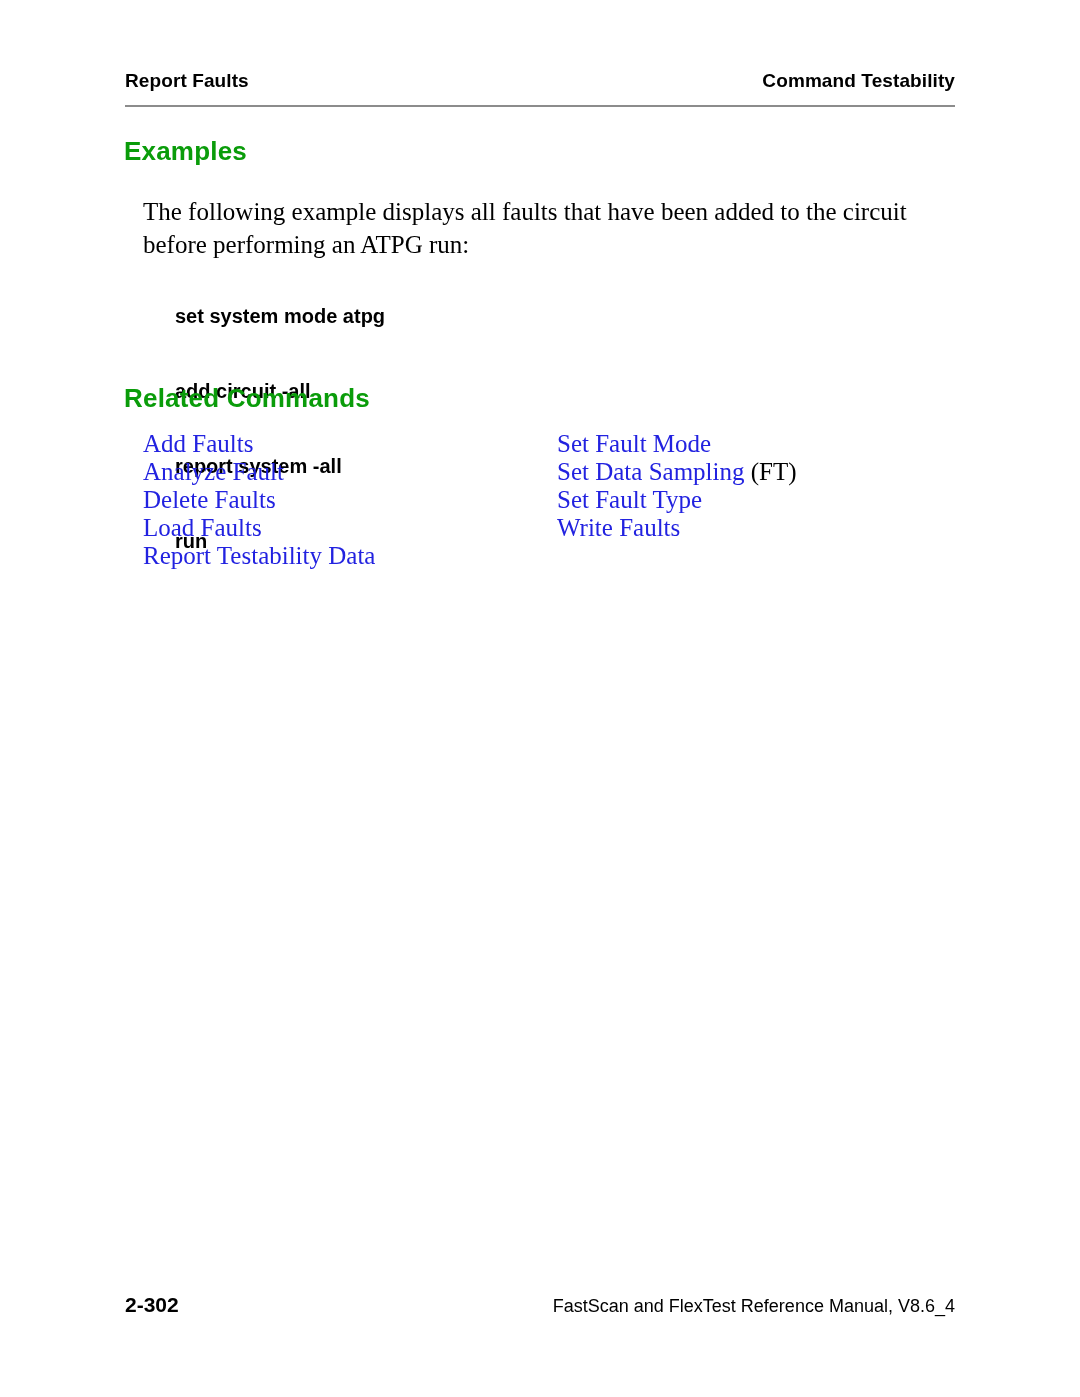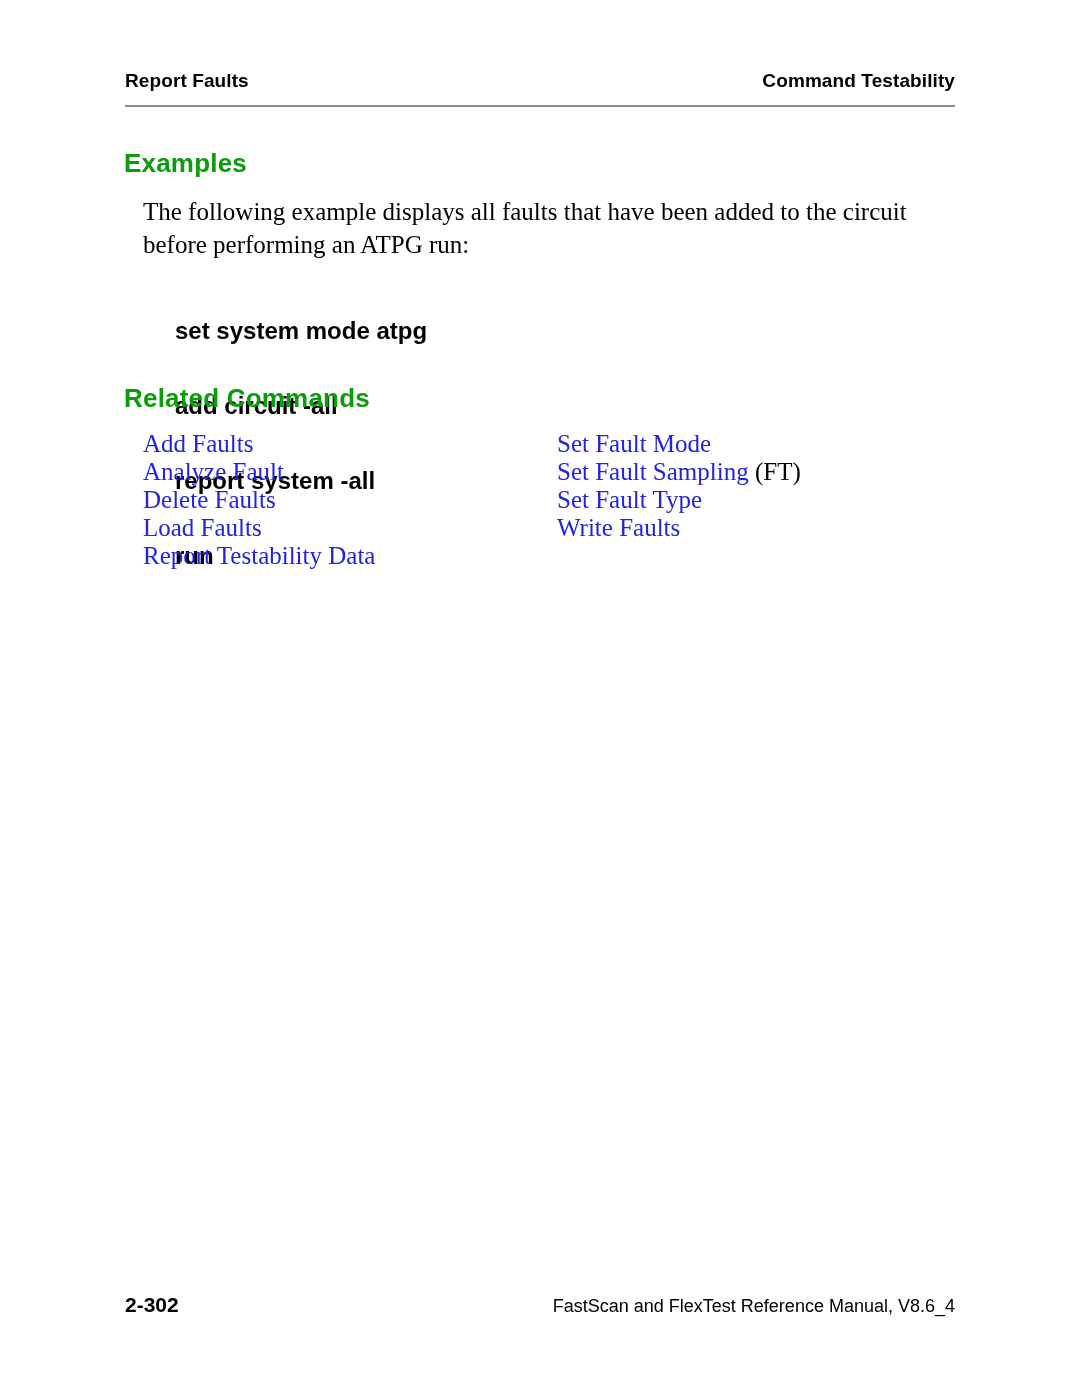"Examples" #heading-examples { top: 148px -> 136px }
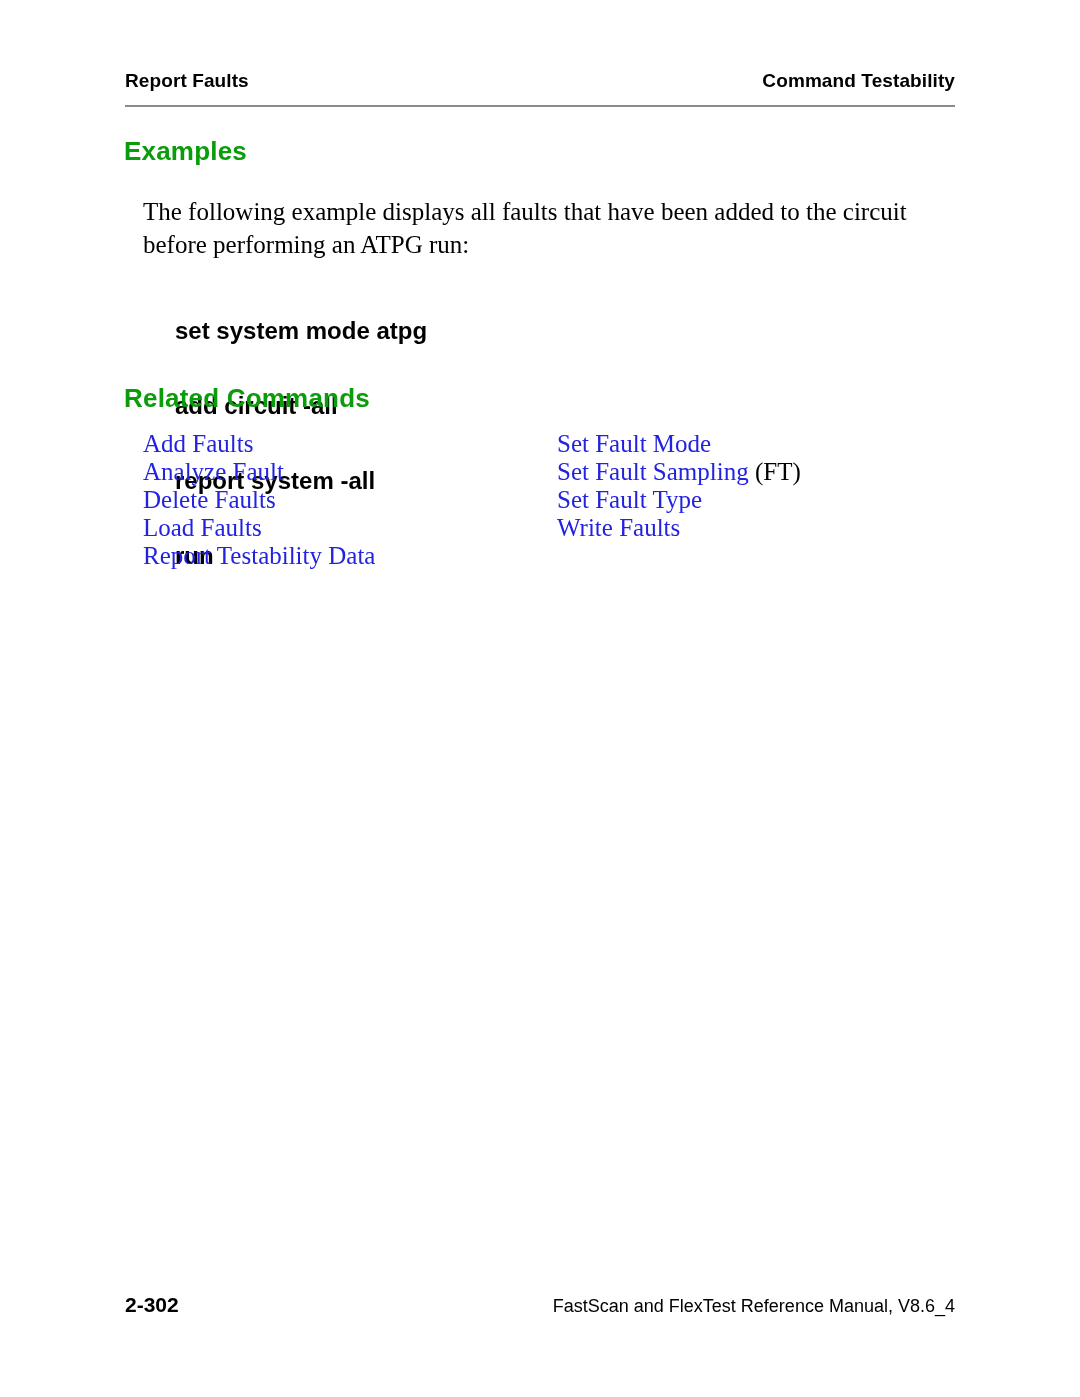"set system mode atpg" .code-block { font-size: 24px -> 20px; top: 268px -> 254px }
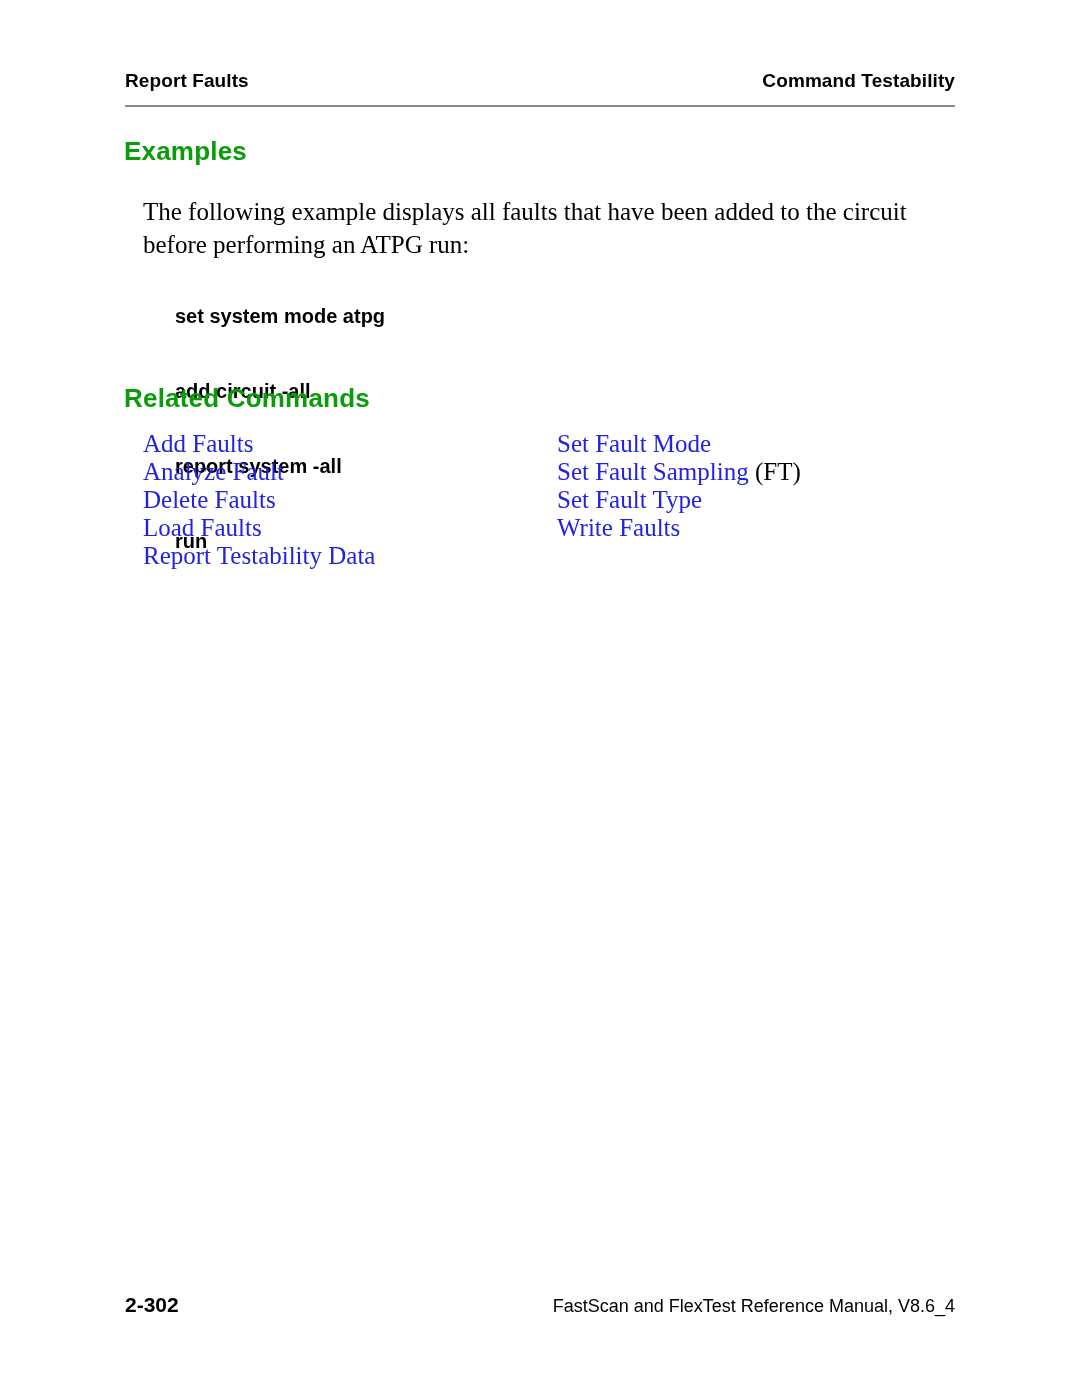"Set Fault Sampling" span.rc-link { text: Fault -> Data }
